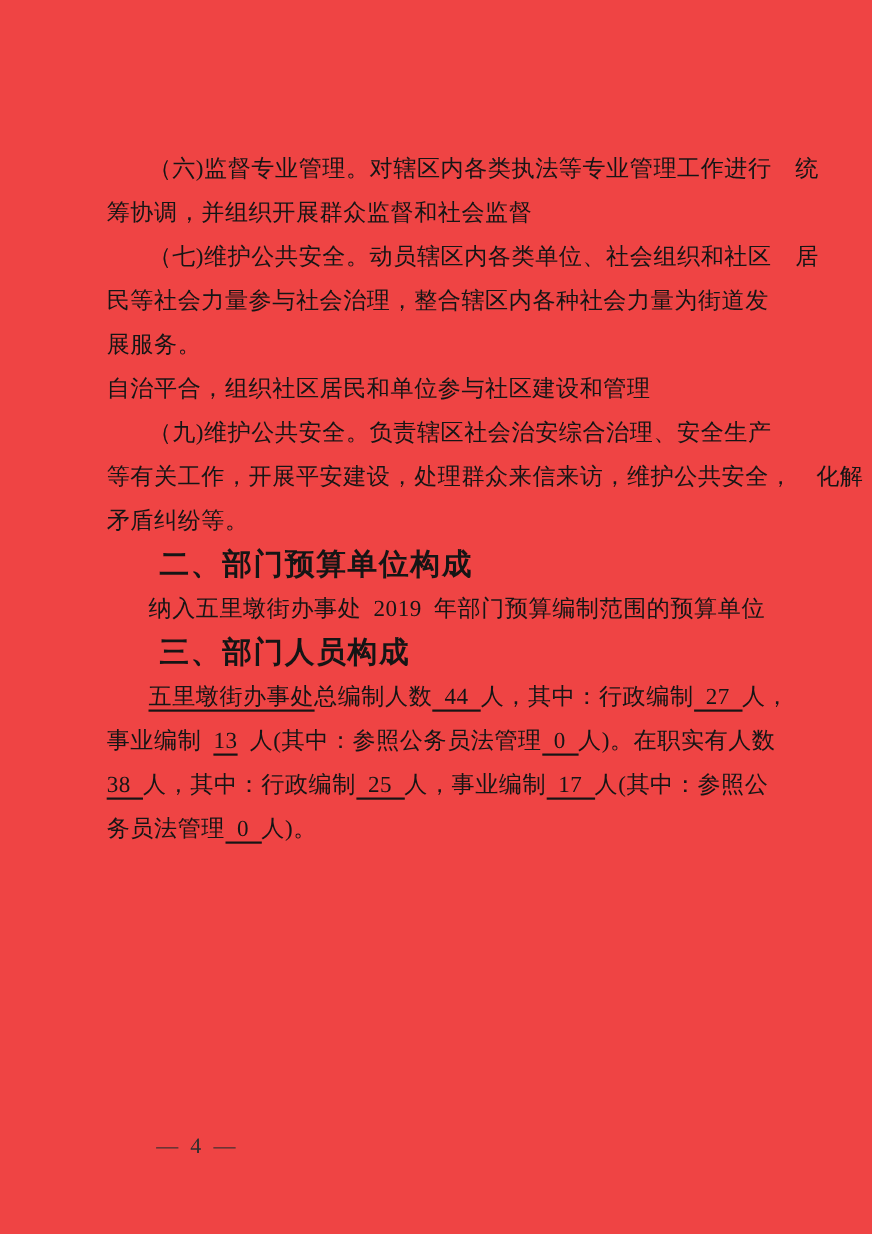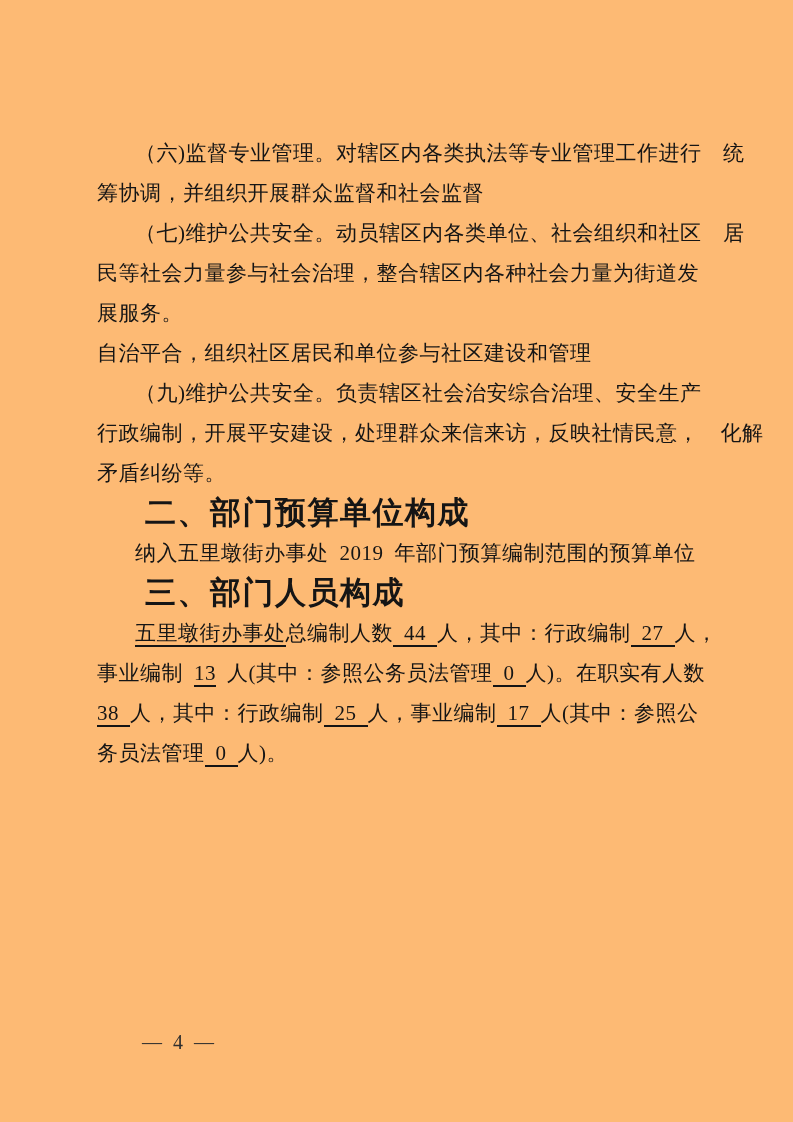"（六)监督专业管理。对辖区内各类执法等专业管理工作进行 统" .page { background: #fdba74 -> #ef4444 }
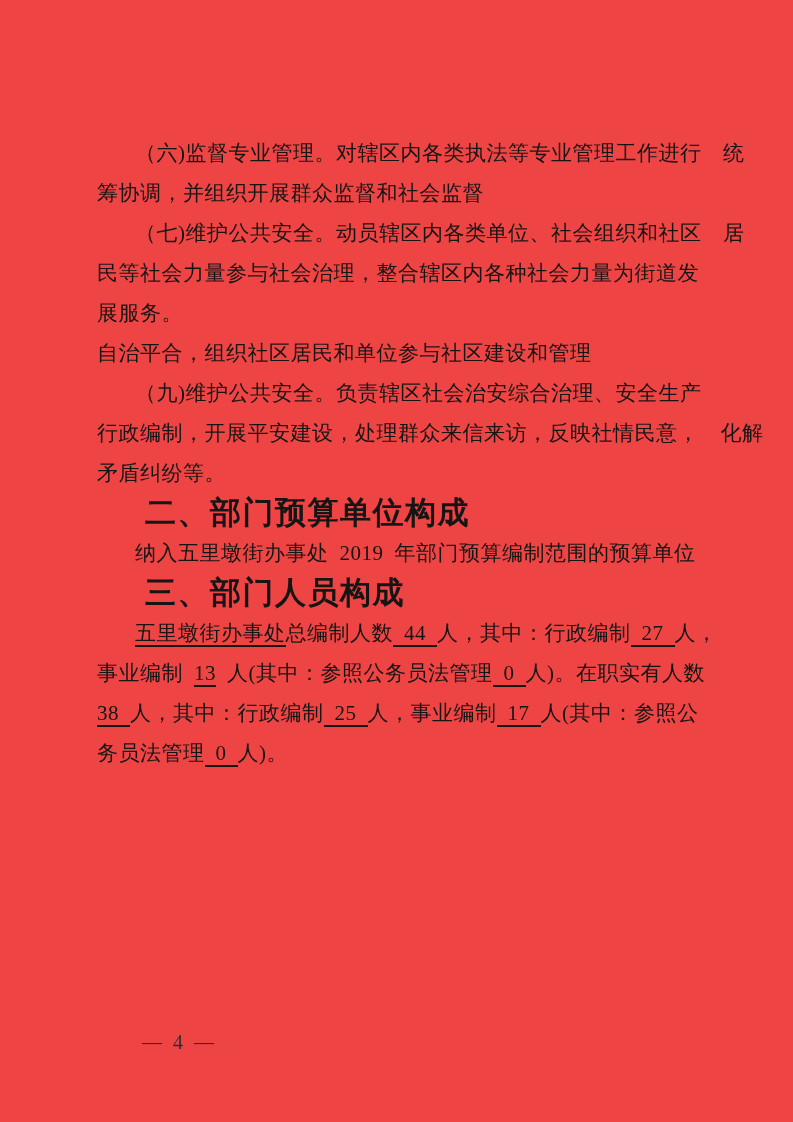"行政编制，开展平安建设，处理群众来信来访，反映社情民意， 化解" span { text: 行政编制，开展平安建设，处理群众来信来访，反映社情民意 -> 等有关工作，开展平安建设，处理群众来信来访，维护公共安全 }
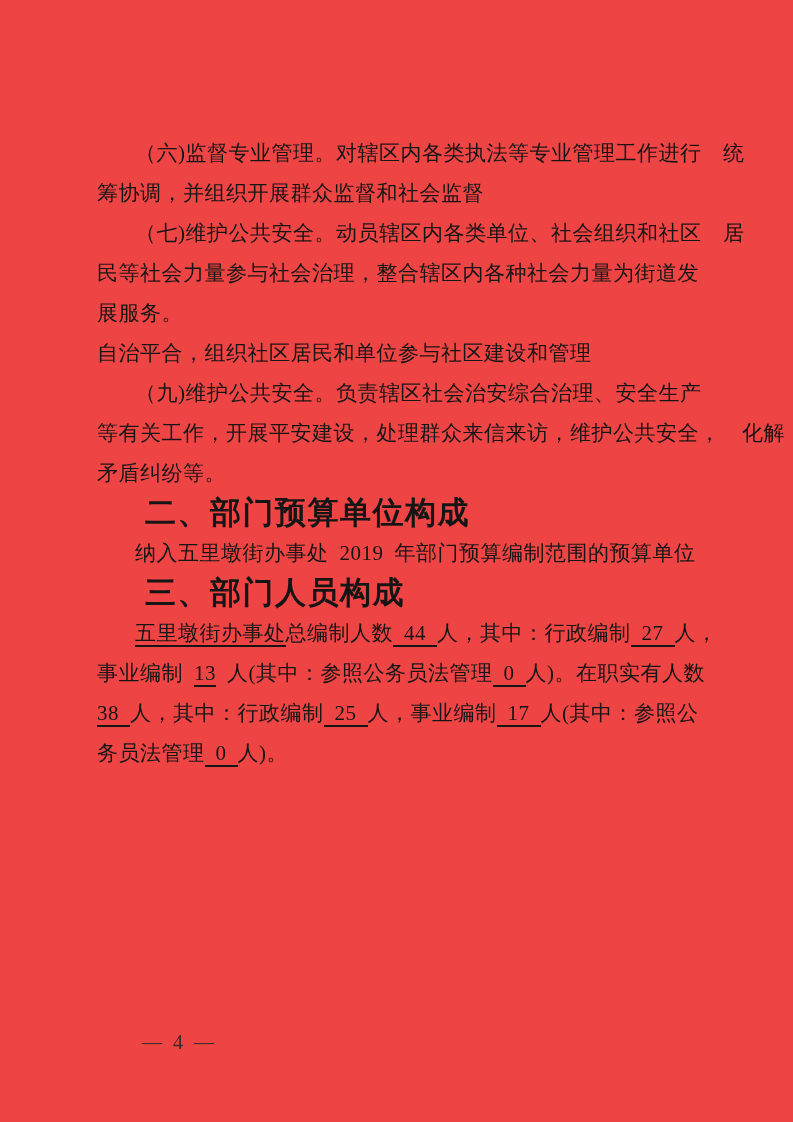"二、部门预算单位构成" .heading .line { font-size: 31px -> 27px }
